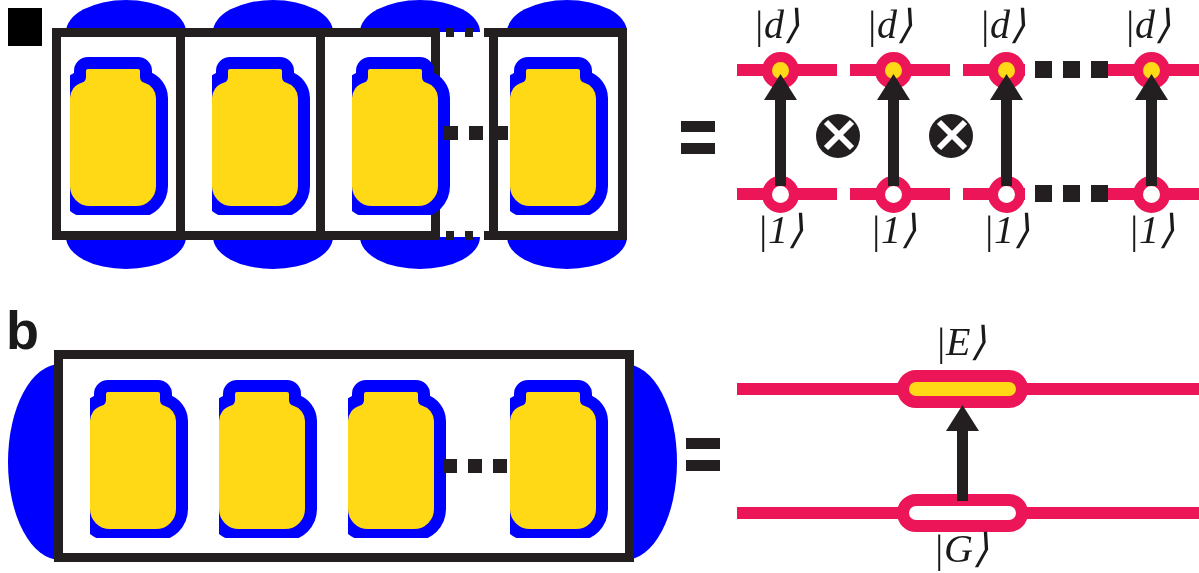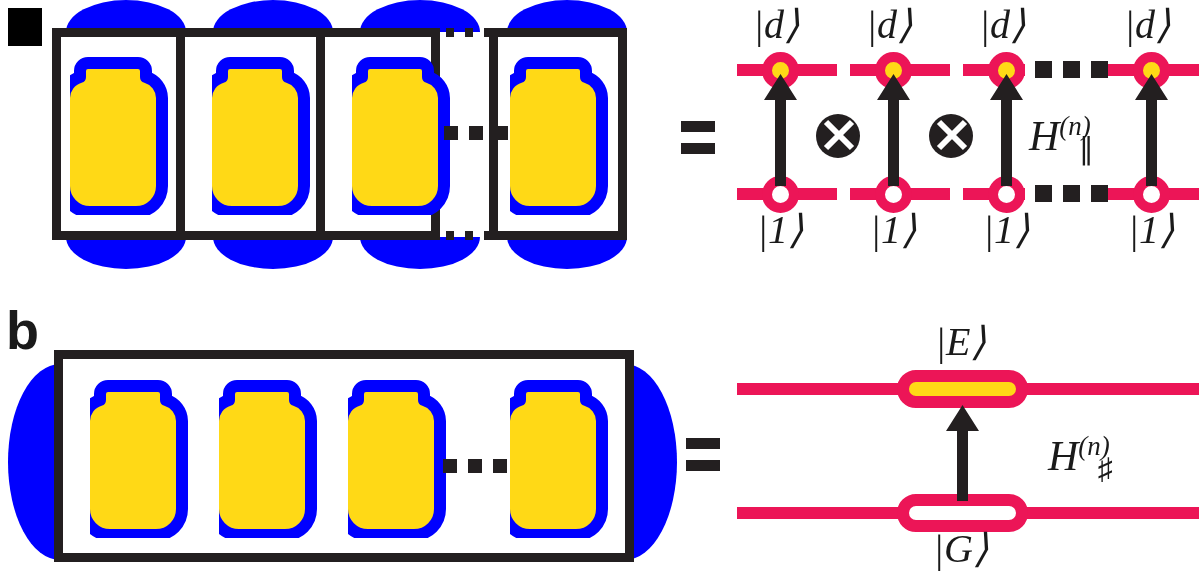"H(n)∥" div.hamil { html: <div> <span>H</span><span>(n)</span><span>∥</span> </div> -> none }
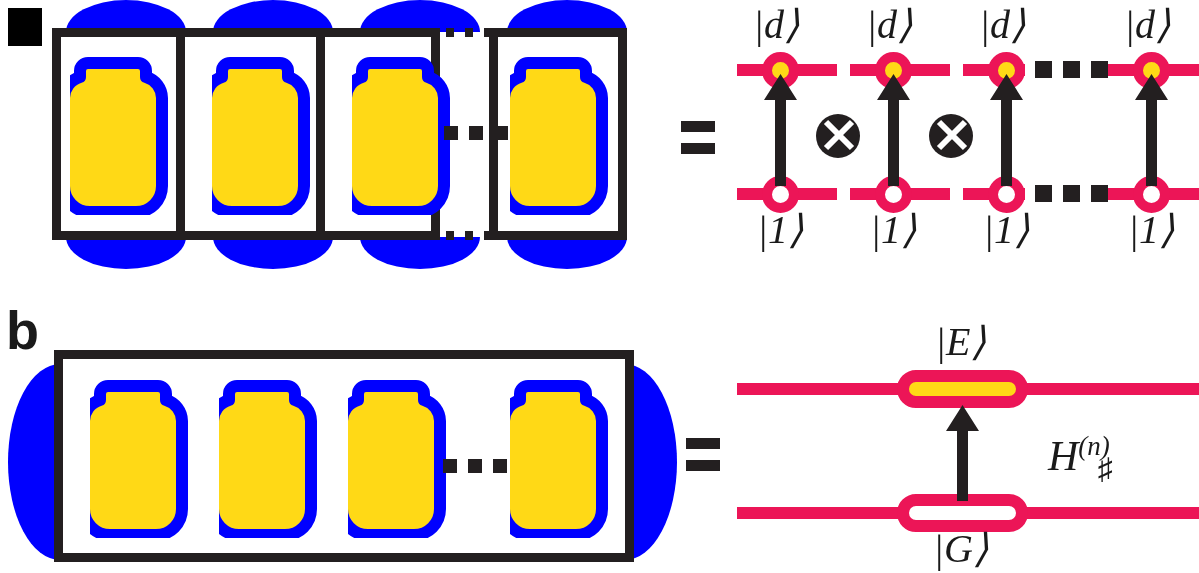"H(n)♯" div.hamil { html: <div> <span>H</span><span>(n)</span><span>♯</span> </div> -> none }
